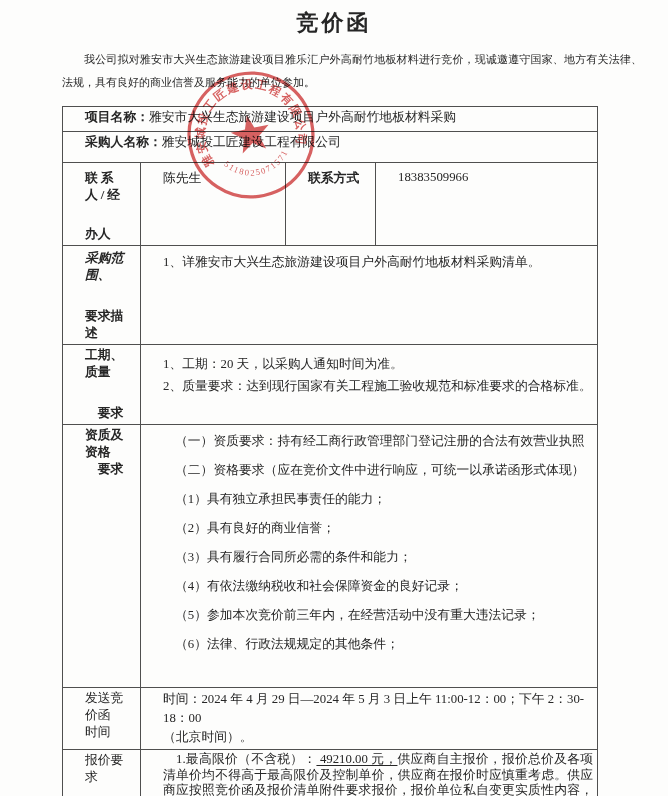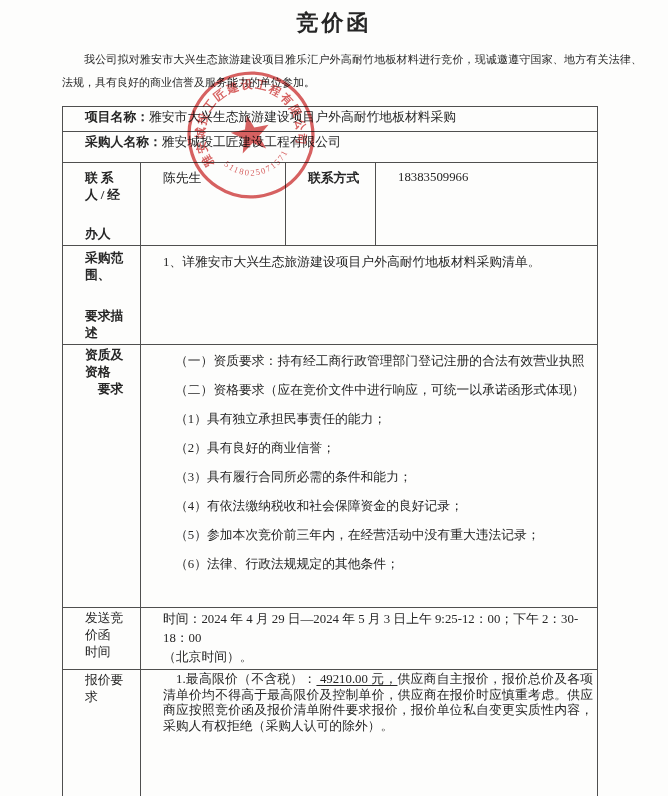"采购范围、" .two-line-label .l1 { font-style: none -> italic }
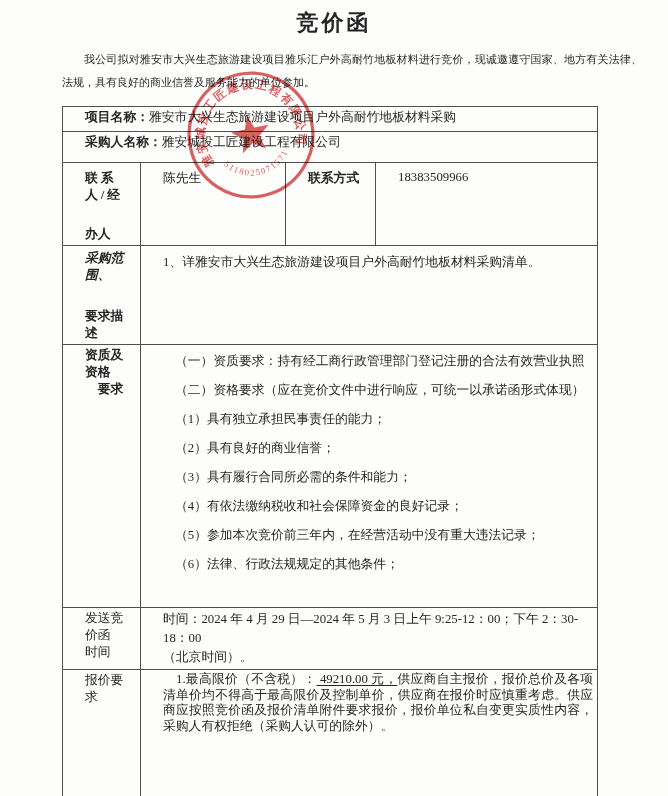"工期、质量" tr.r6 { html: none -> <tr> <td> <div>工期、质量</div> <div>要求</div> </td> <td> <div>1、工期：20 天，以采购人通知时间为准。</div> <div>2、质量要求：达到现行国家有关工程施工验收规范和标准要求的合格标准。</div> </td> </tr> }
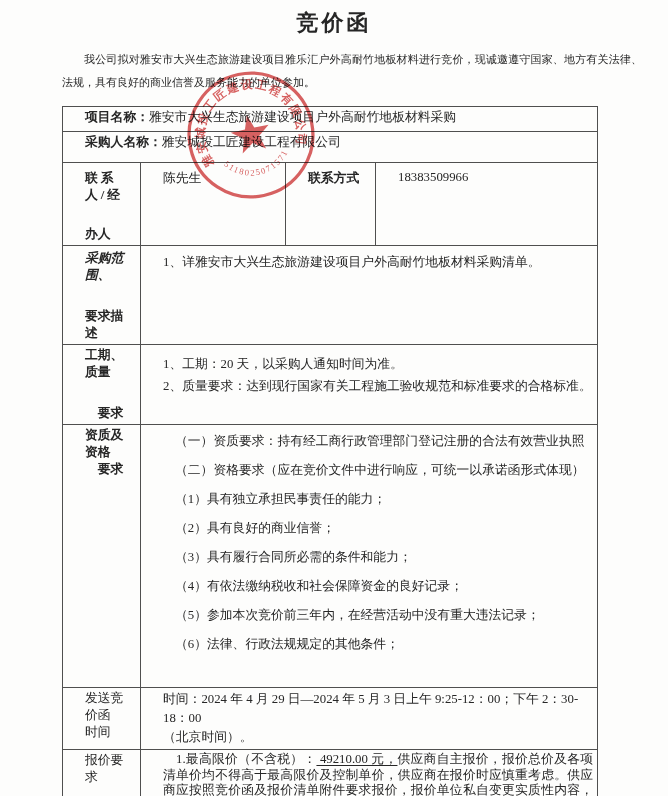"时间：2024 年 4 月 29" div { text: 9:25-12 -> 11:00-12 }
